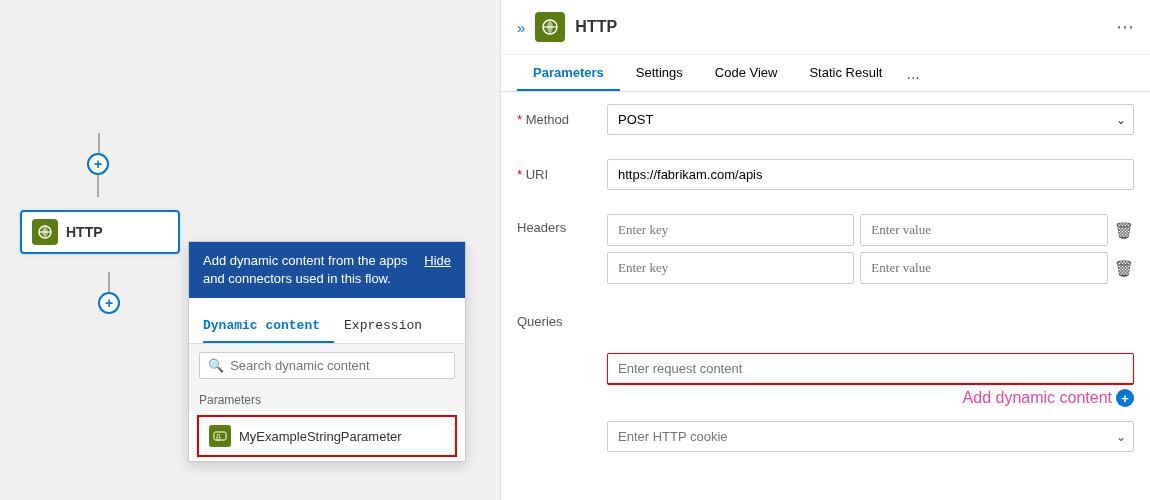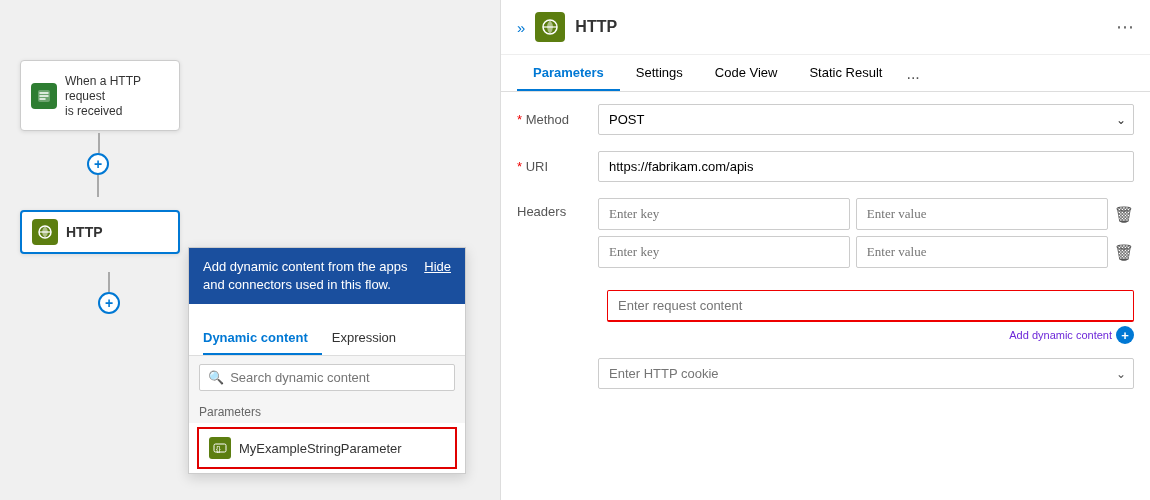"When a HTTP request" div.trigger-node { html: <div> <div> <svg> <rect></rect> <path></path> </svg> </div> <span>When a HTTP request is received</span> </div> -> none }
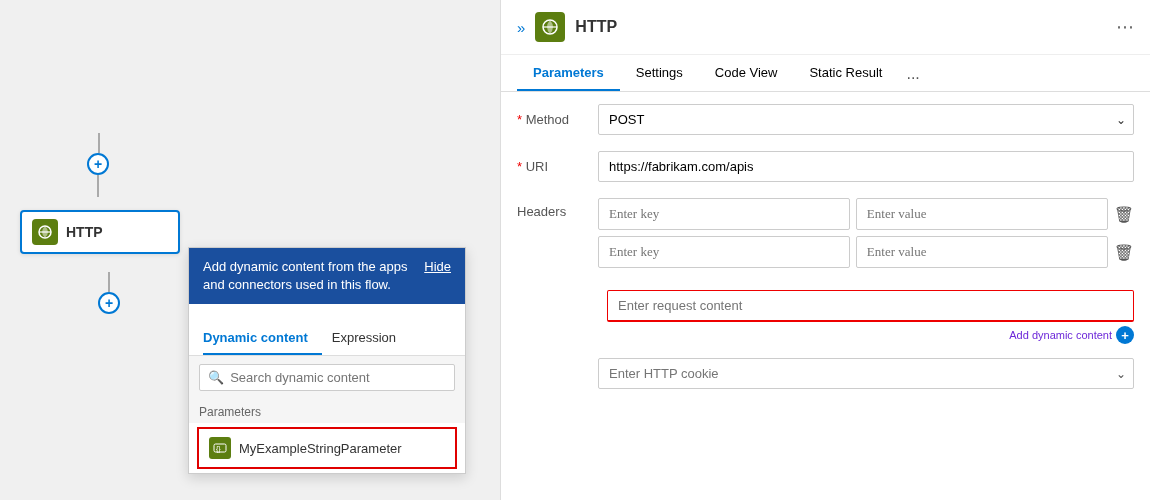"* Method" .form-row { gap: 1px -> 10px; margin-bottom: 16px -> 24px }
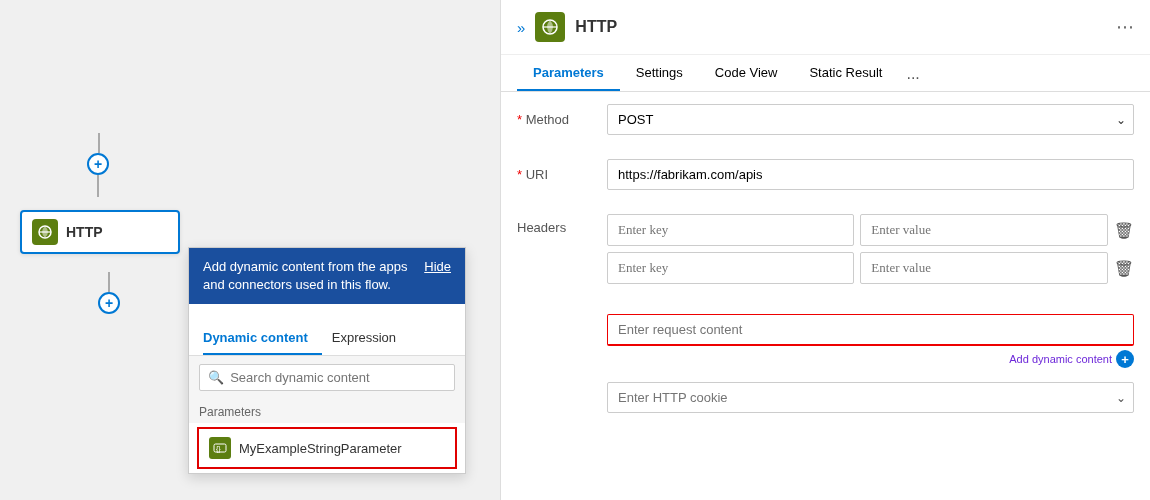"Add dynamic content from the" .dynamic-popup { top: 247px -> 241px }
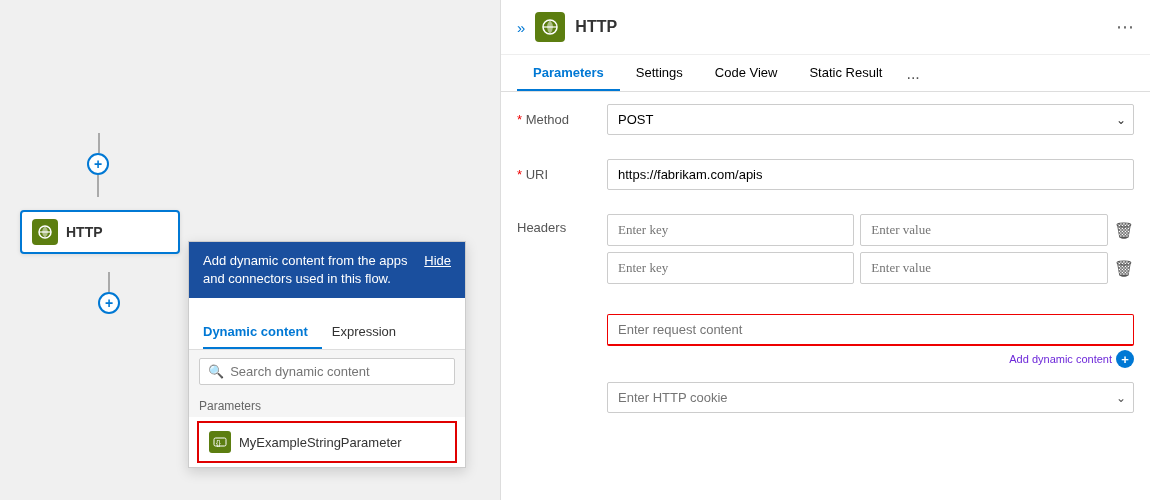"Dynamic content" .dynamic-tab { font-family: none -> Liberation Mono, monospace; padding: 26px 14px 8px 0 -> 20px 14px 8px 0 }
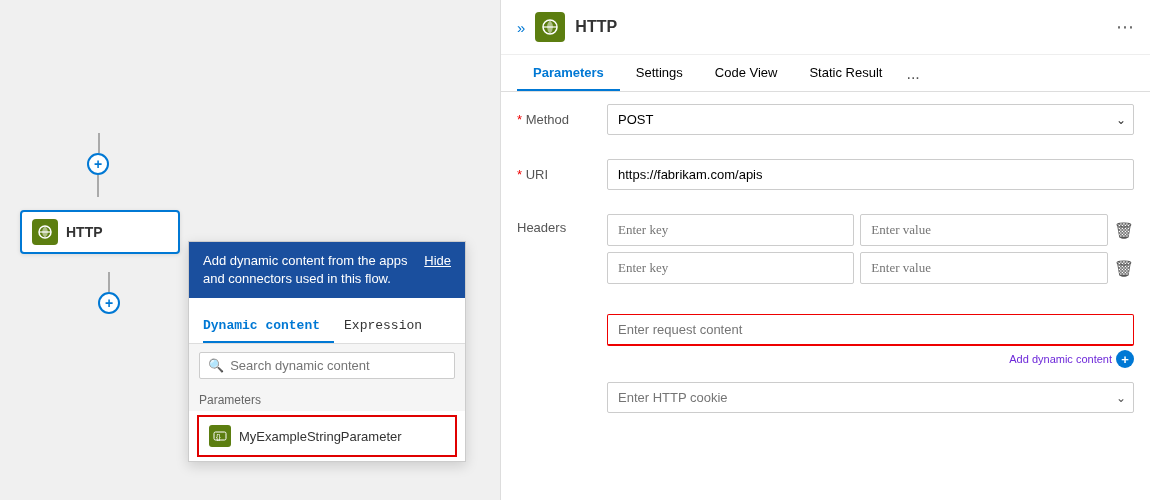"Queries" div.form-row { html: none -> <div> <div>Queries</div> <div> </div> </div> }
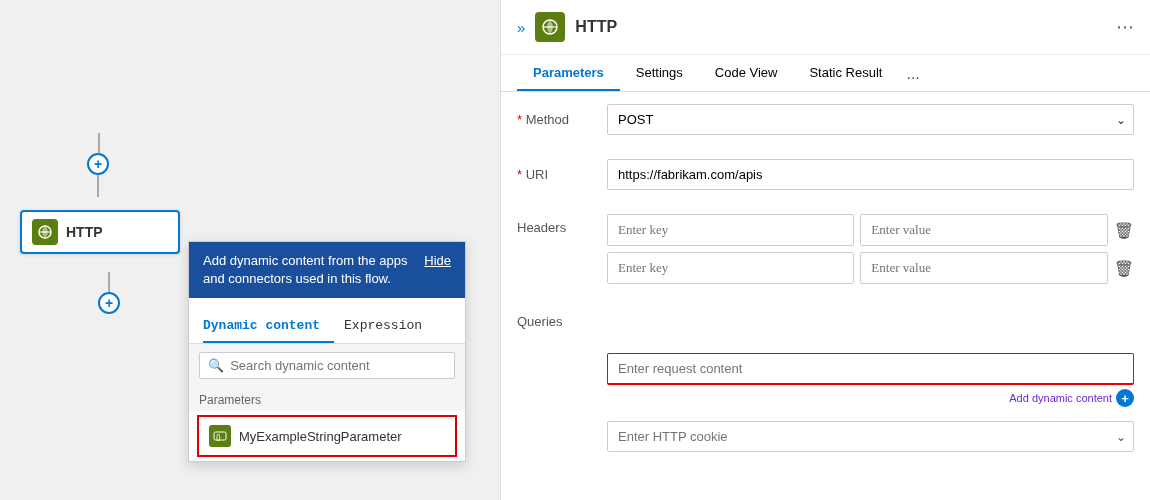"Add dynamic content" .add-dynamic-link { color: #6d28d9 -> #ec4899; font-size: 11px -> 16px }
